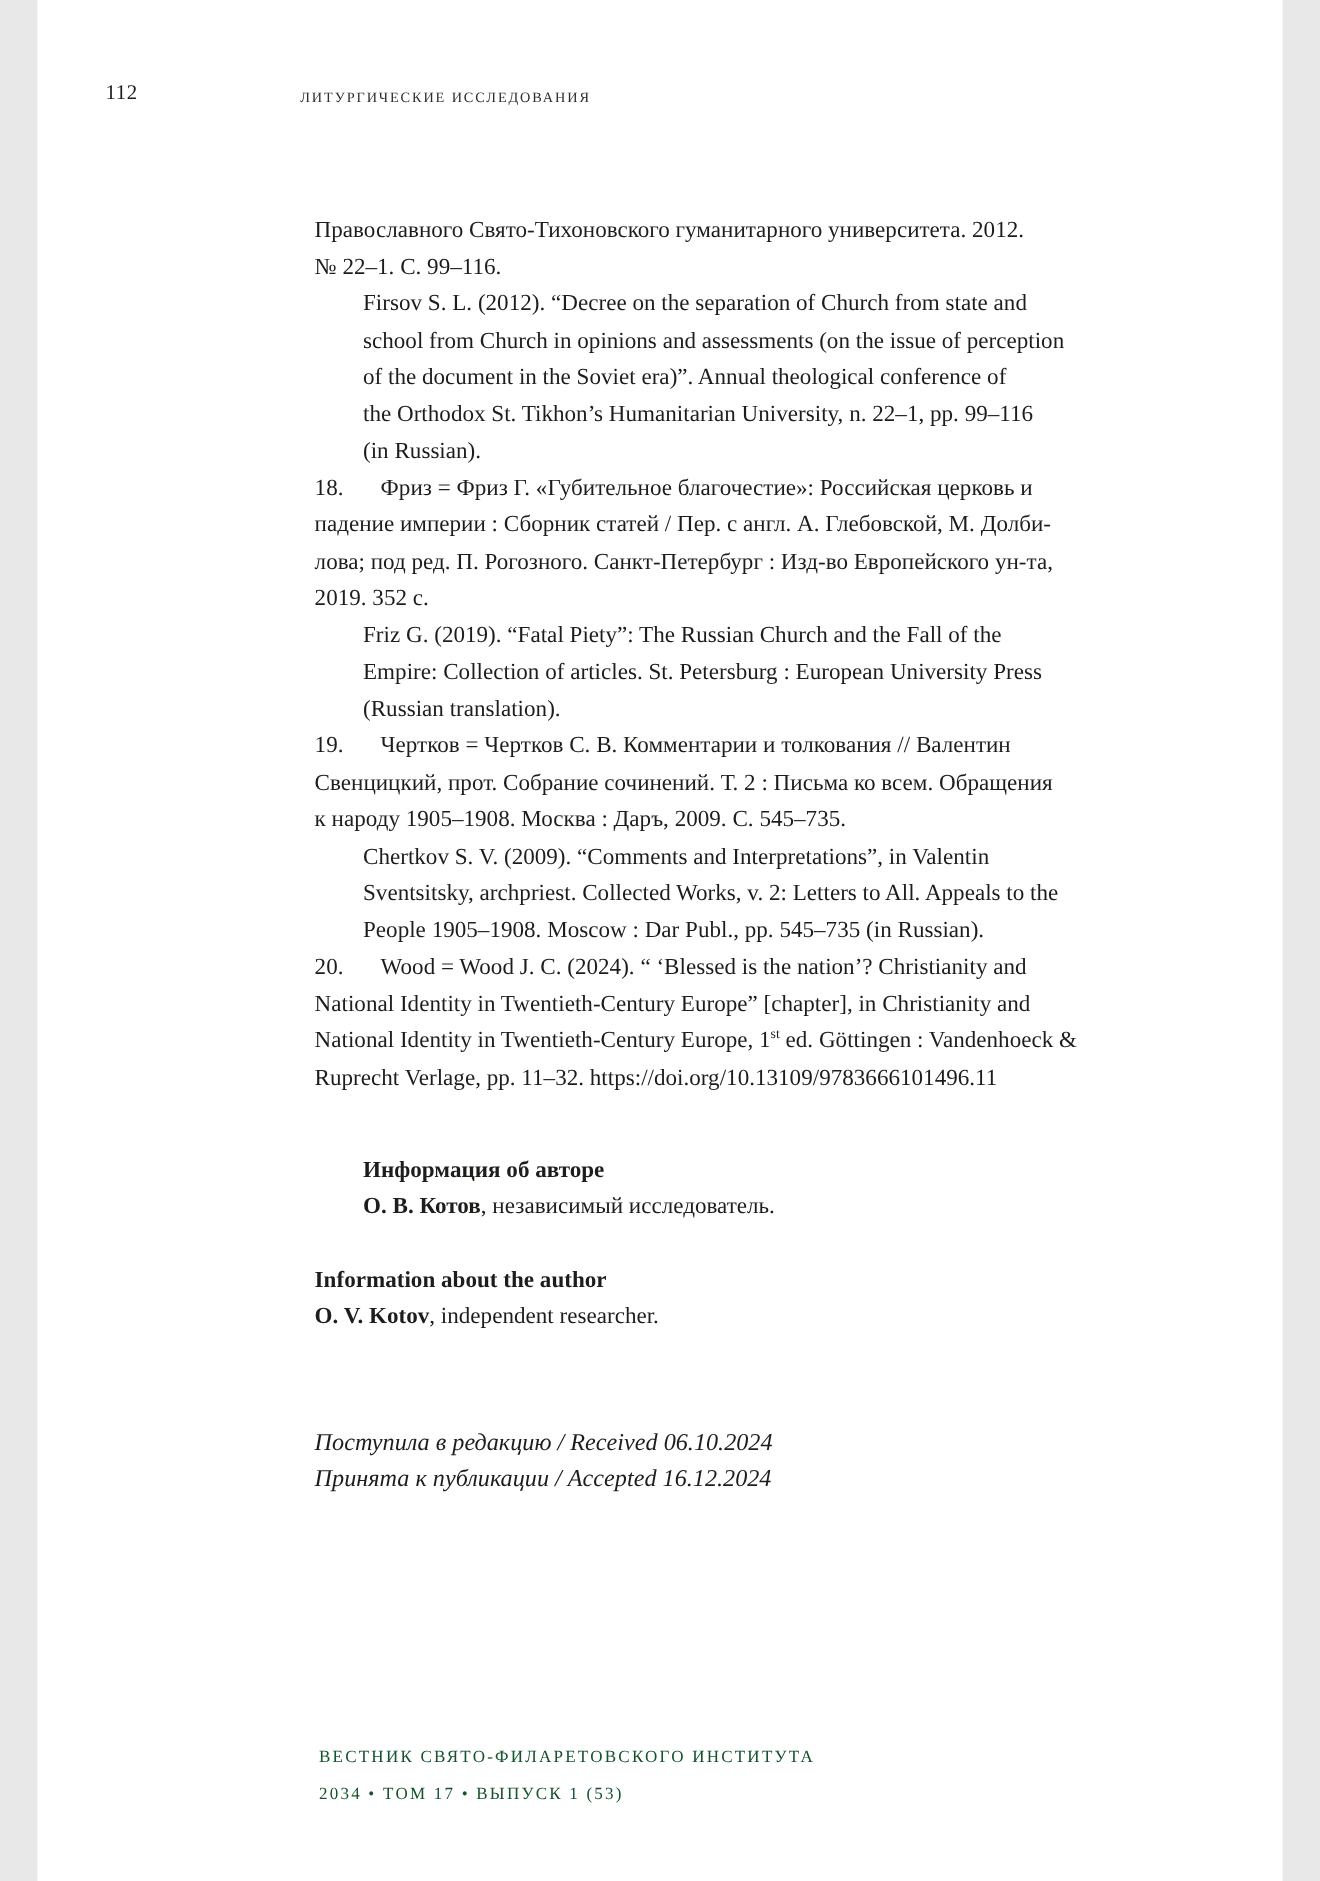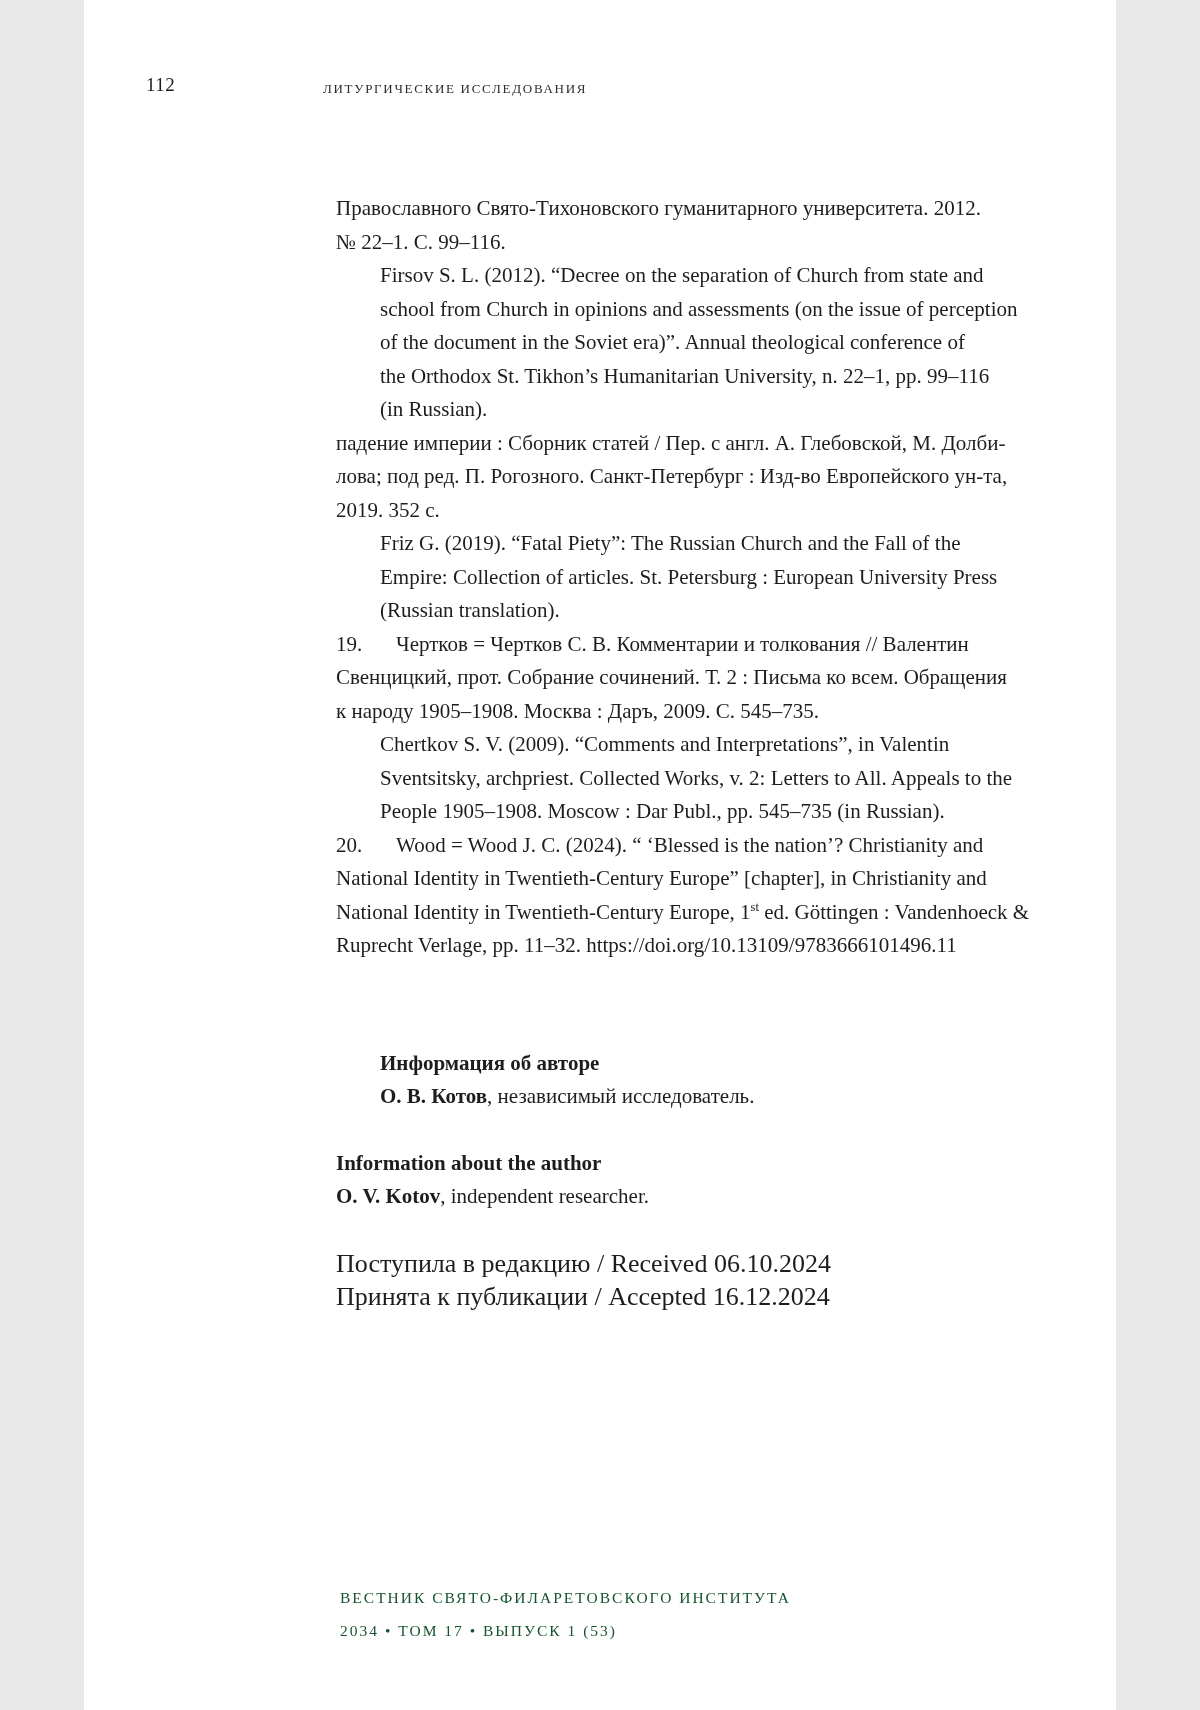"112" .page { width: 1032px -> 1132px }
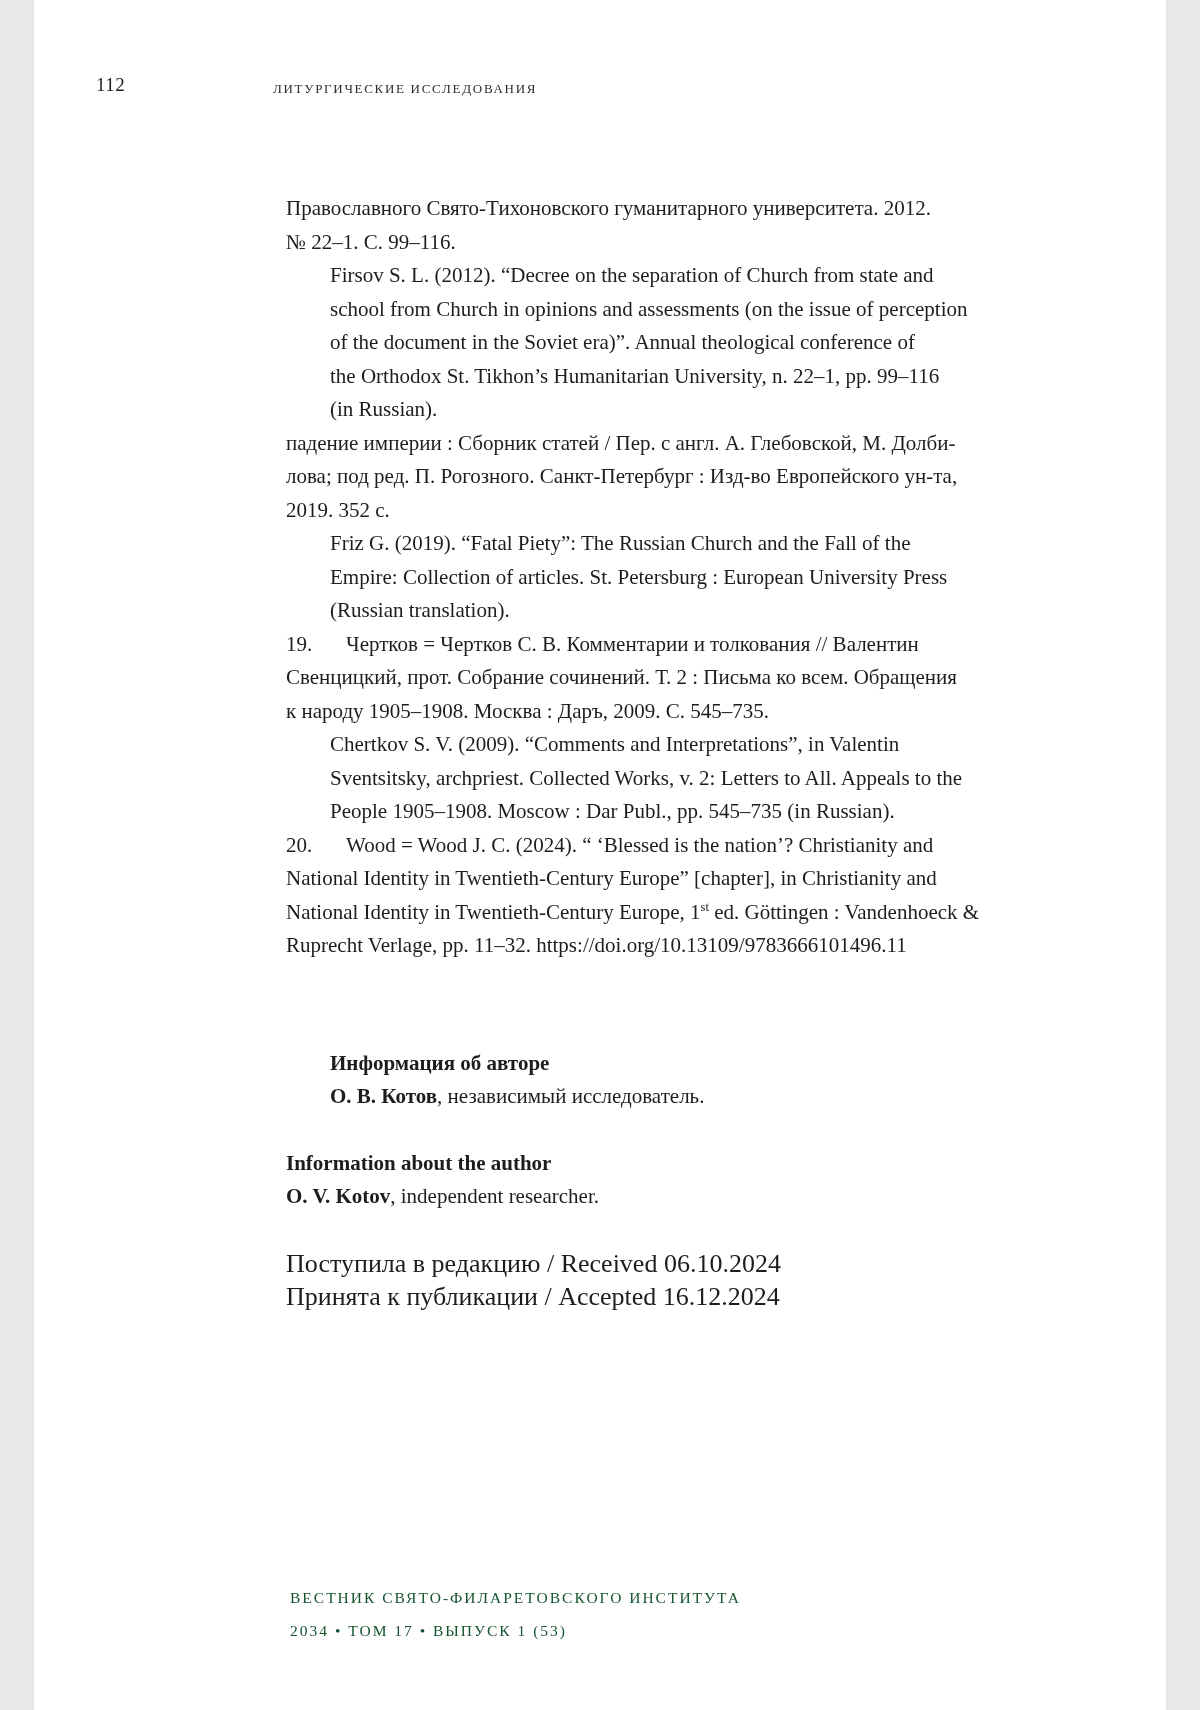"18. Фриз = Фриз Г." div.line { html: none -> <div><span>18.</span><span>Фриз</span><span> = Фриз Г. «Губительное благочестие»: Российская церковь и</span></div> }
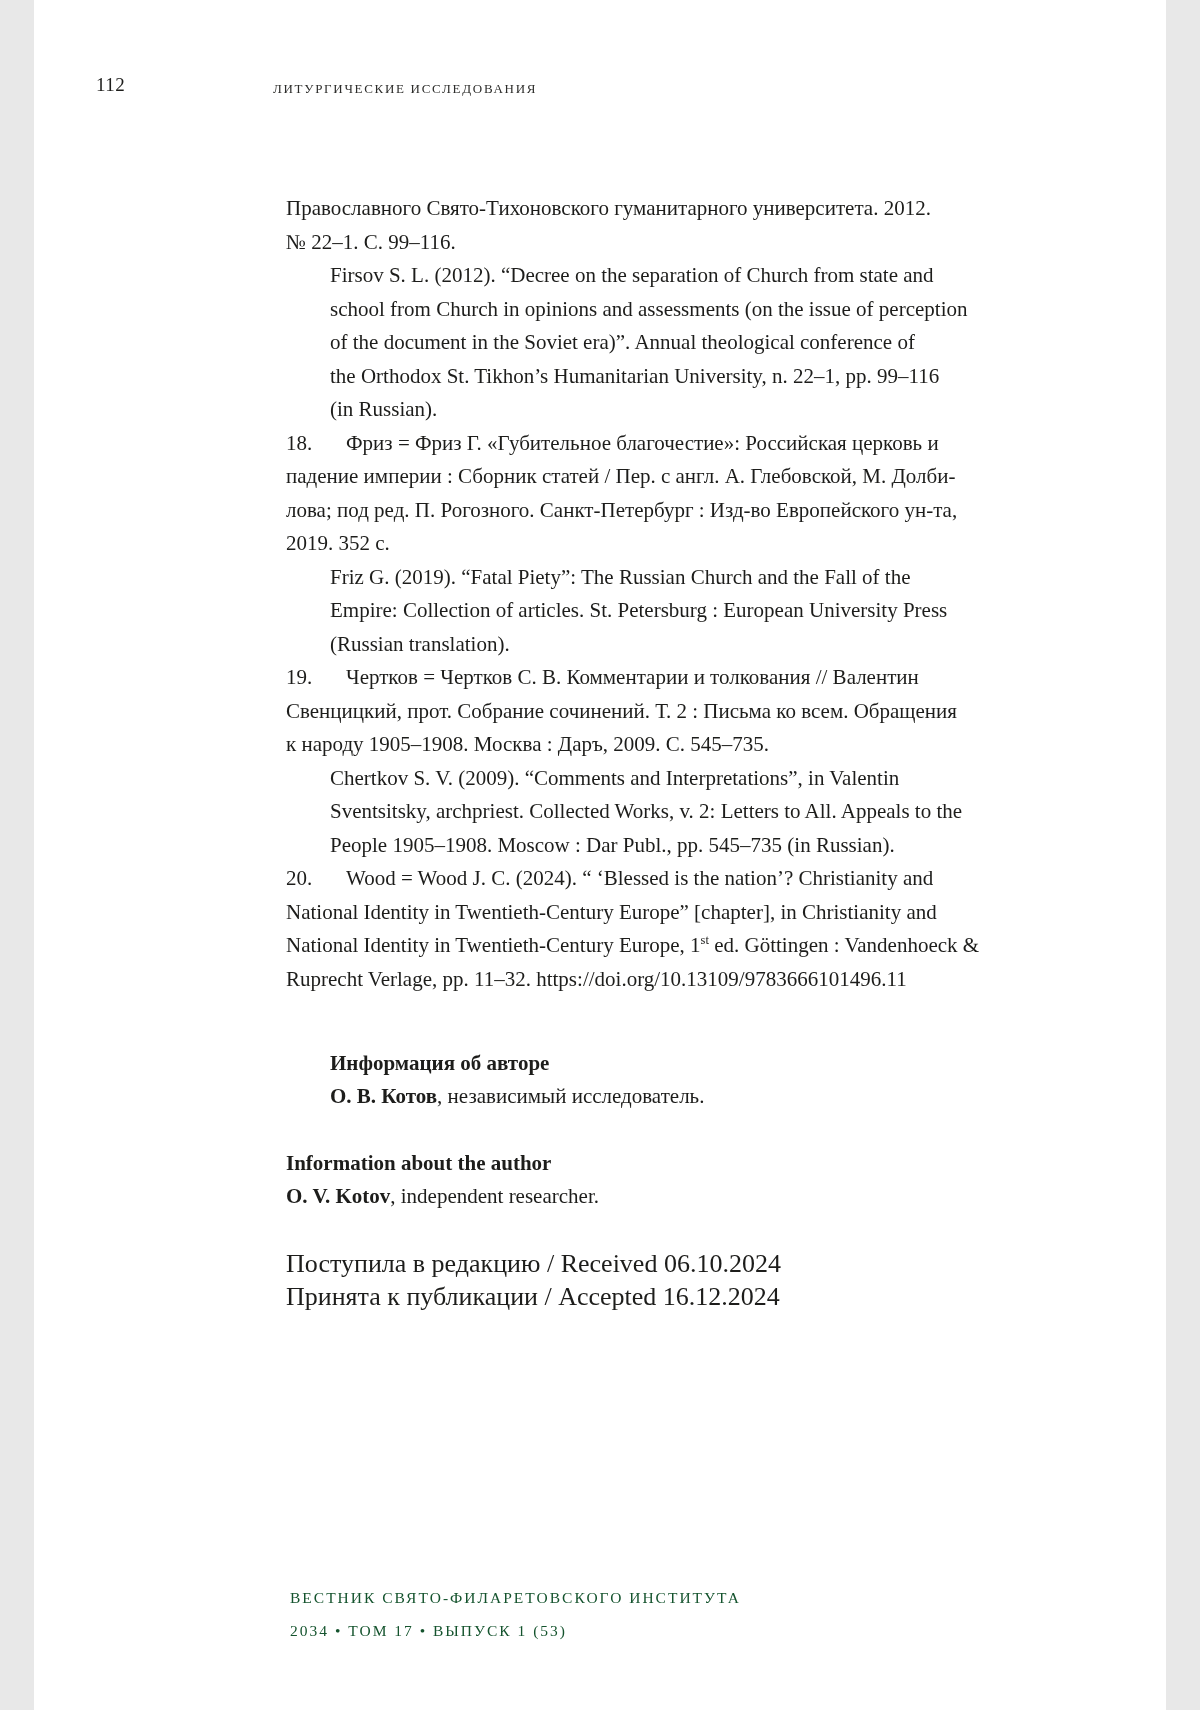"Поступила в редакцию / Received" .dates { font-size: 26px -> 22px; font-style: none -> italic; top: 1247px -> 1294px }
